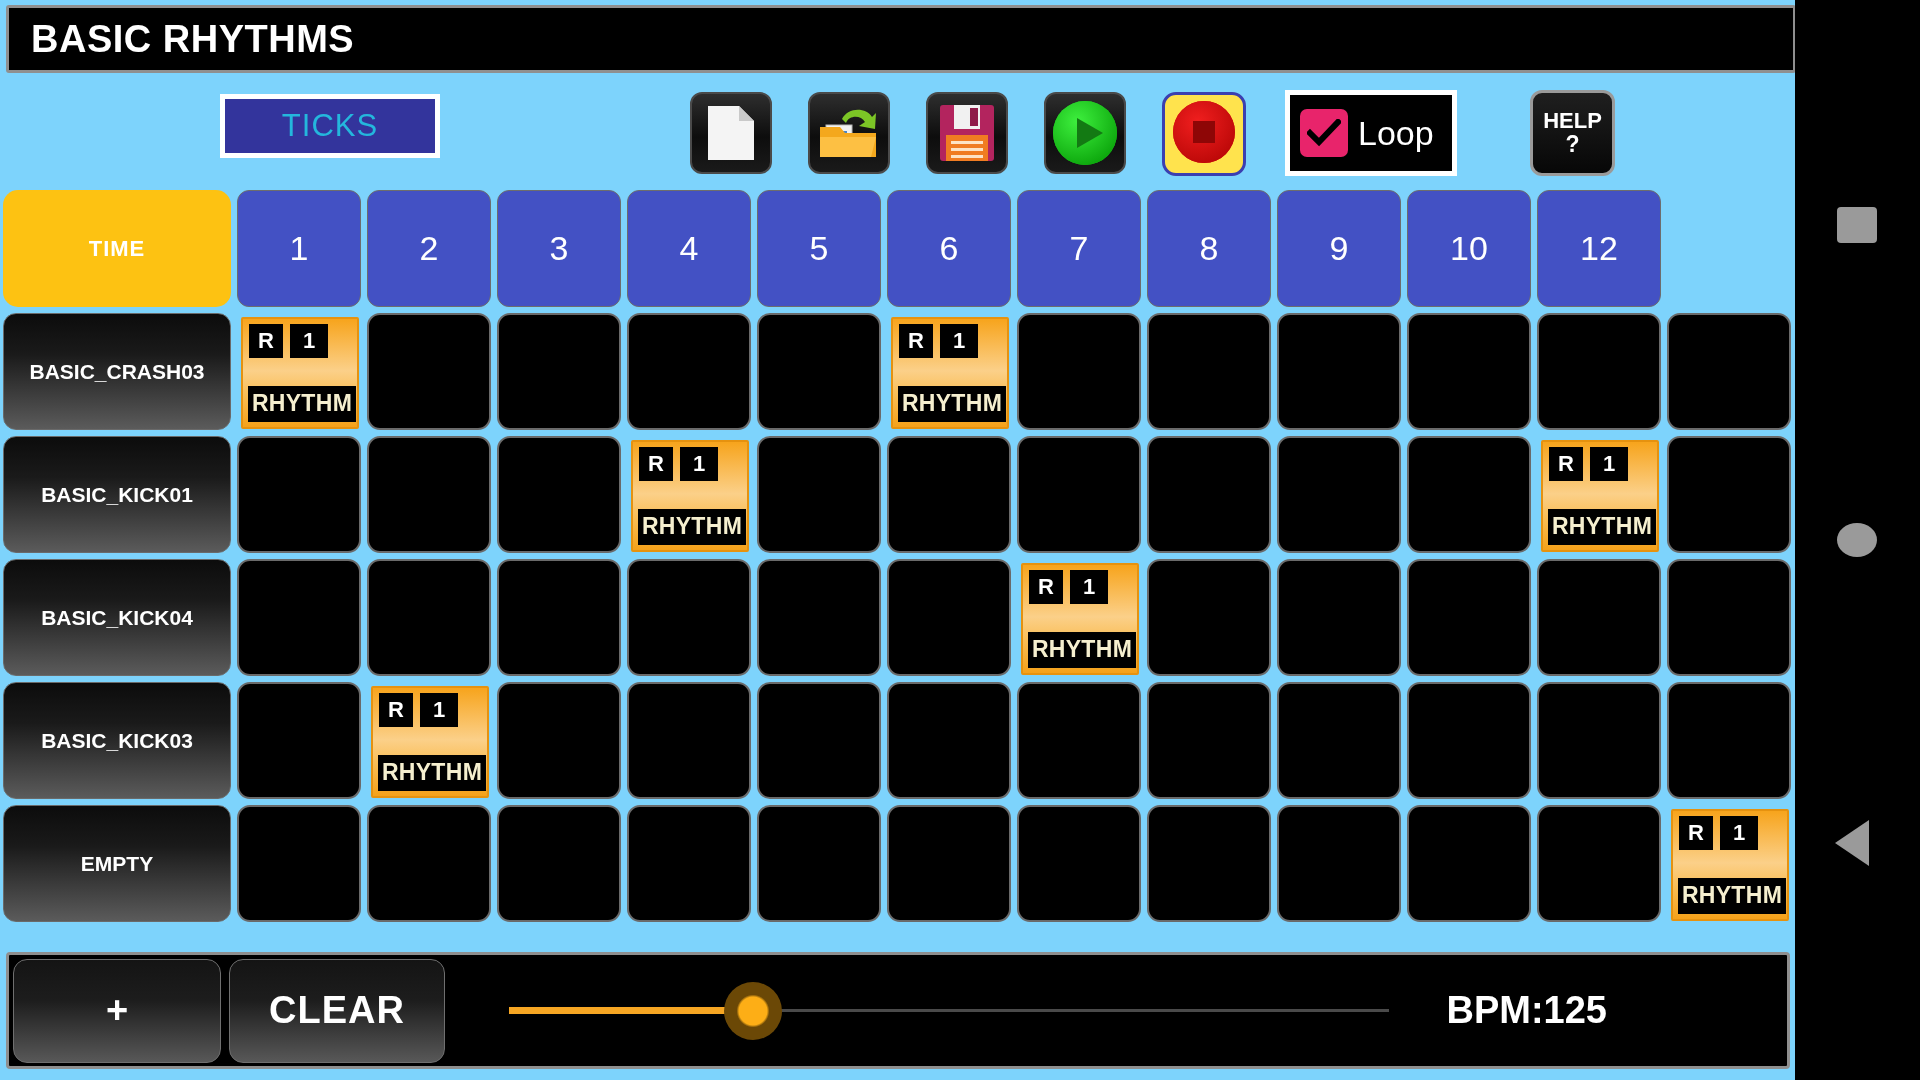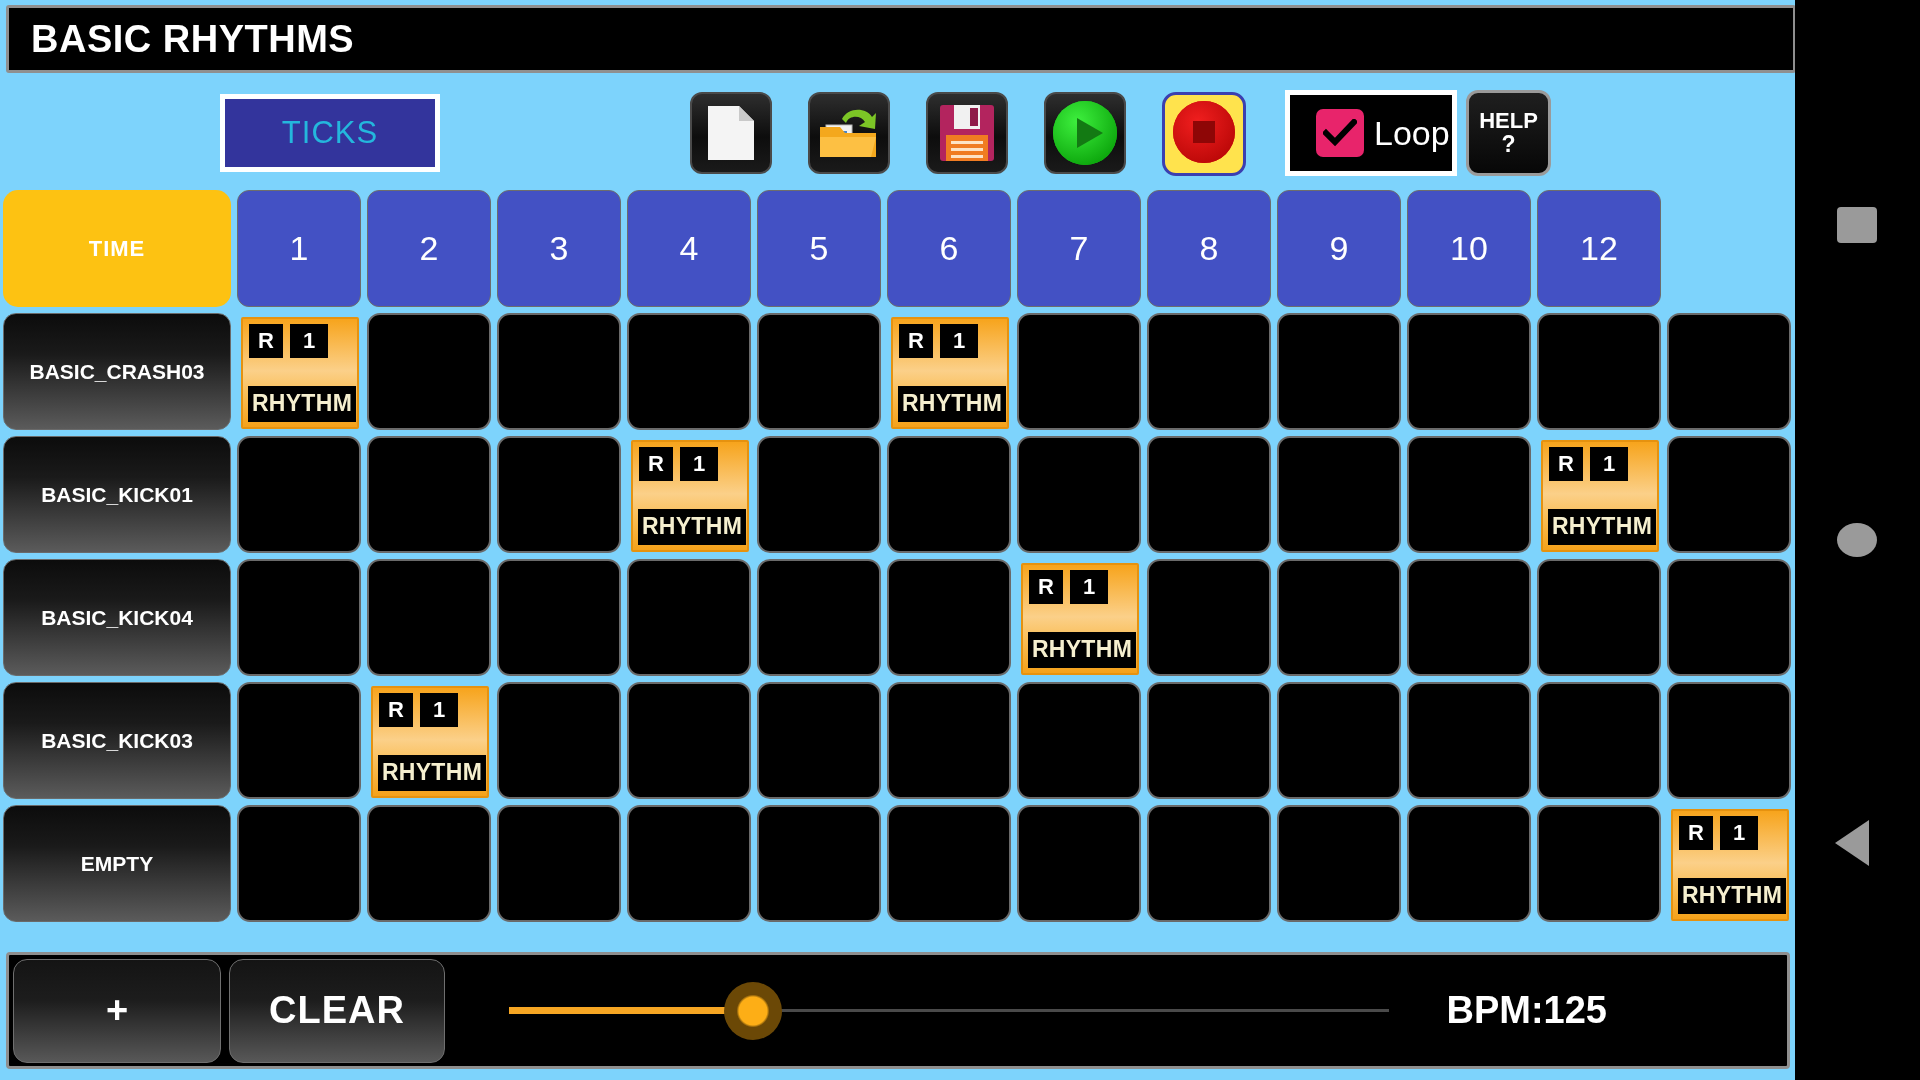"TICKS" .ticks-btn { height: 78px -> 64px }
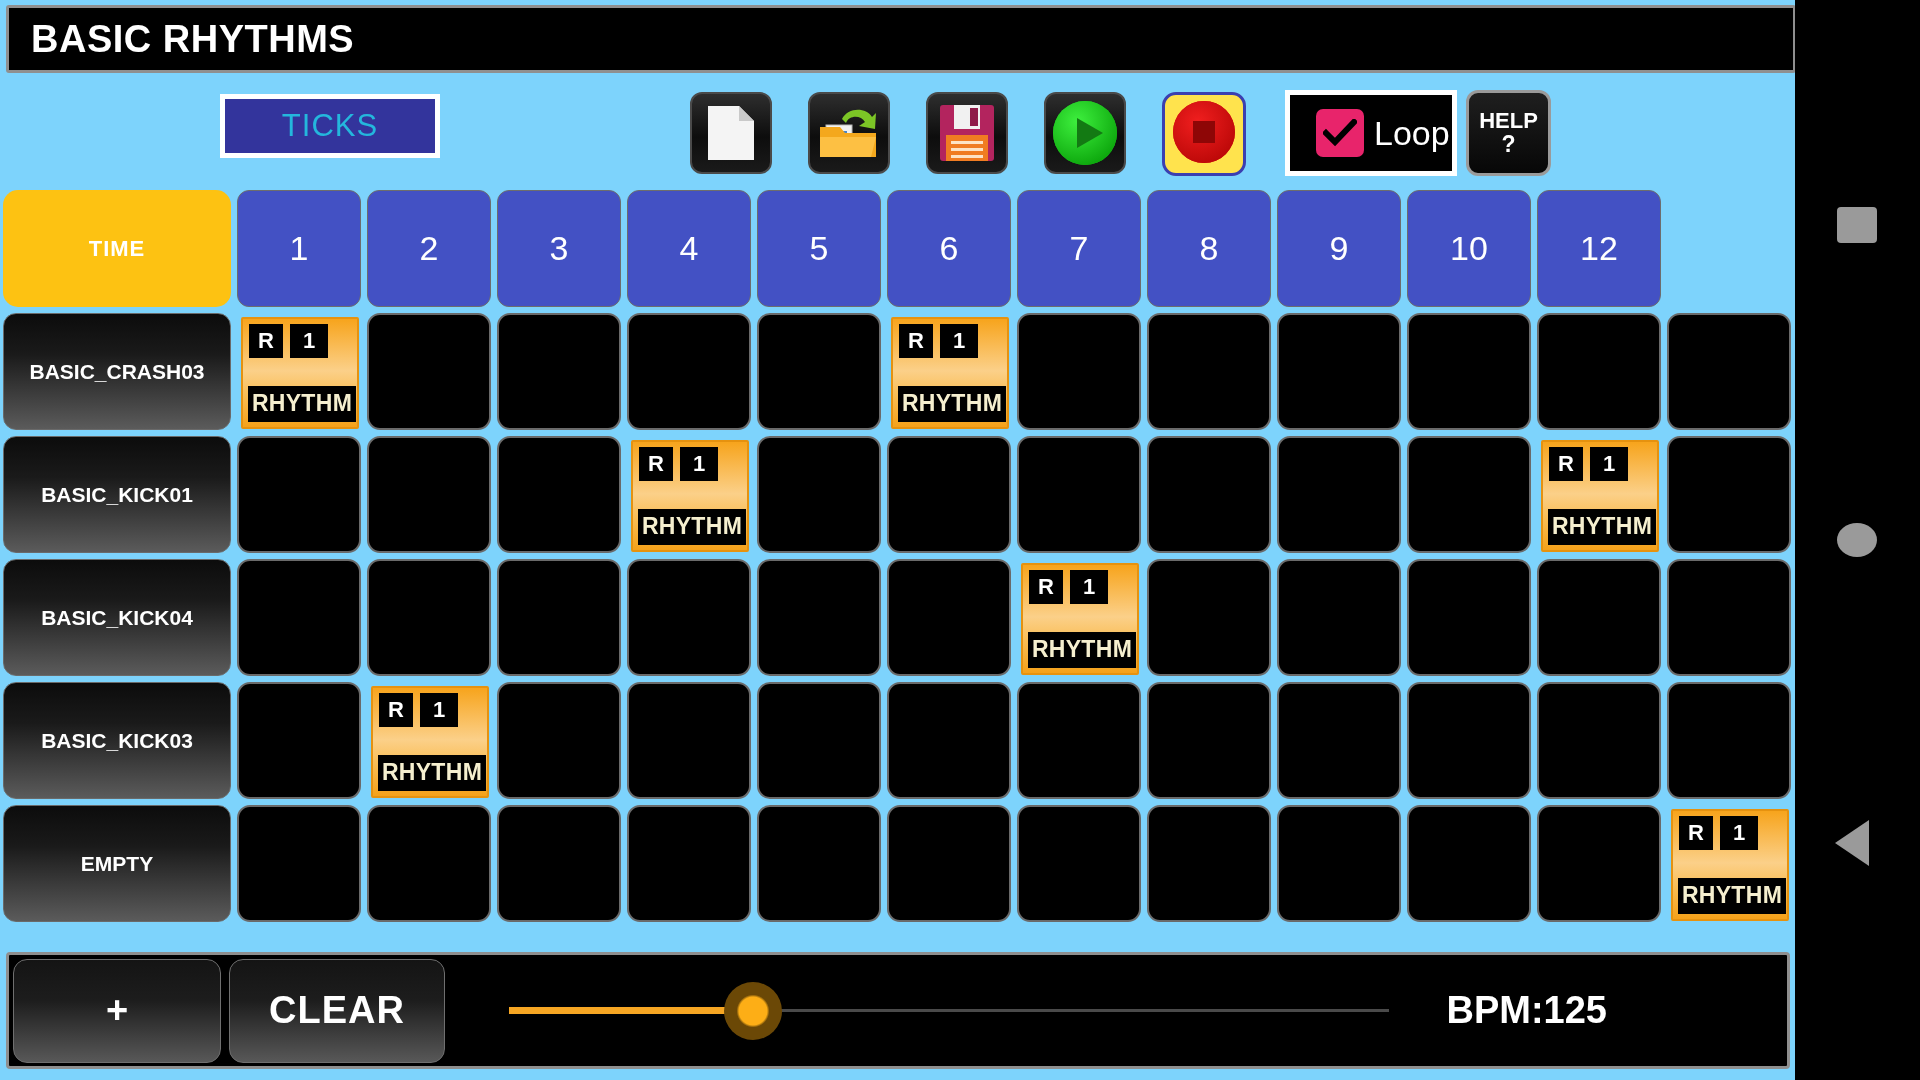"Loop" .loopbox { padding-left: 26px -> 10px }
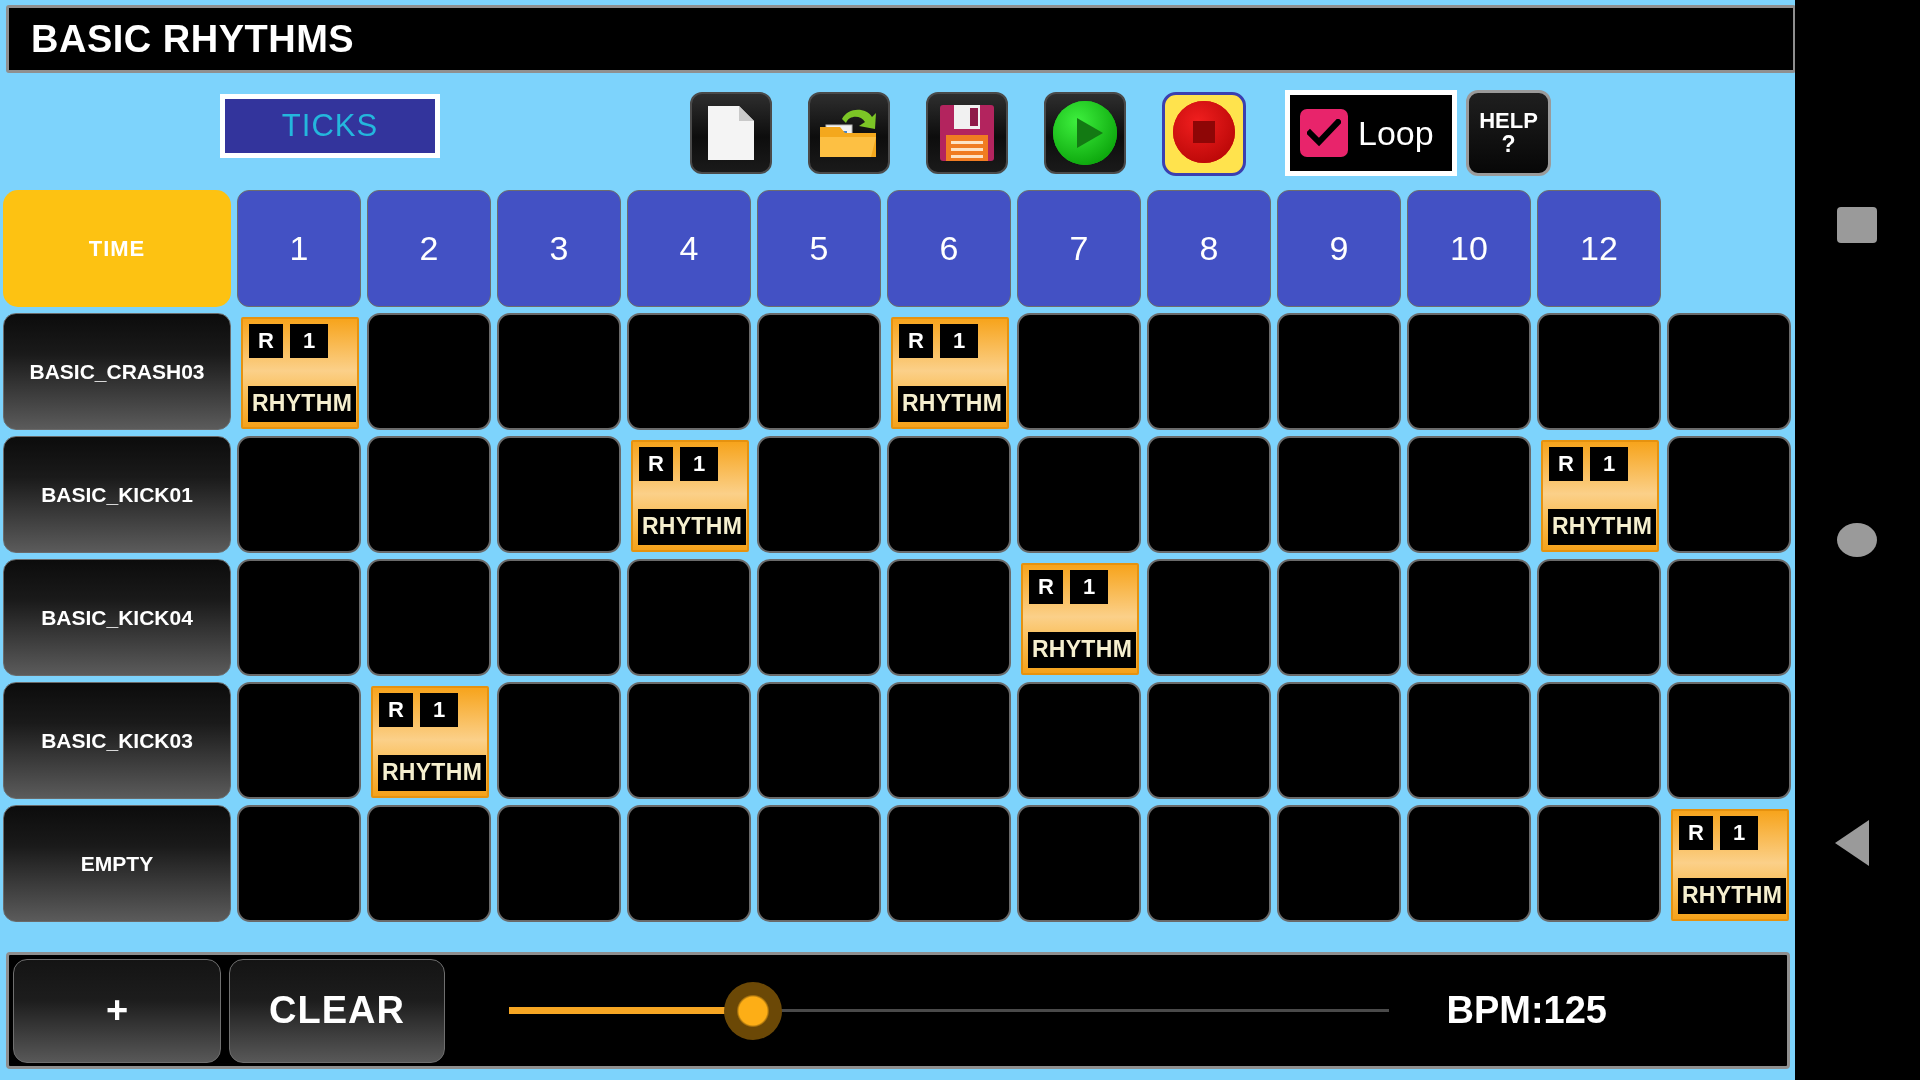"HELP" .helpbtn { left: 1466px -> 1530px }
